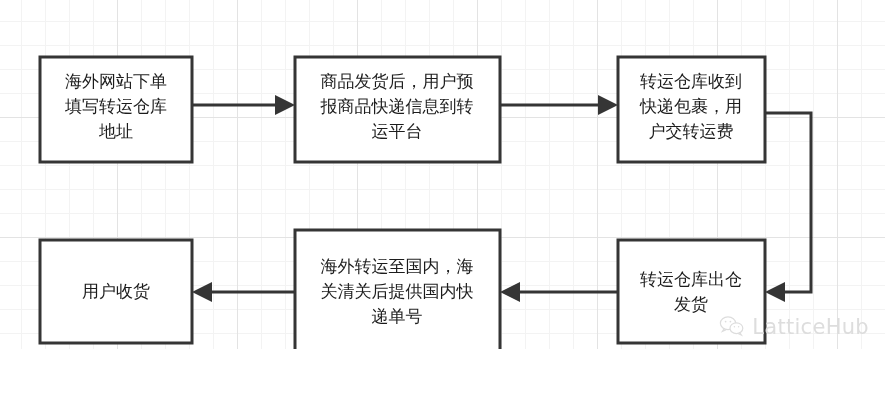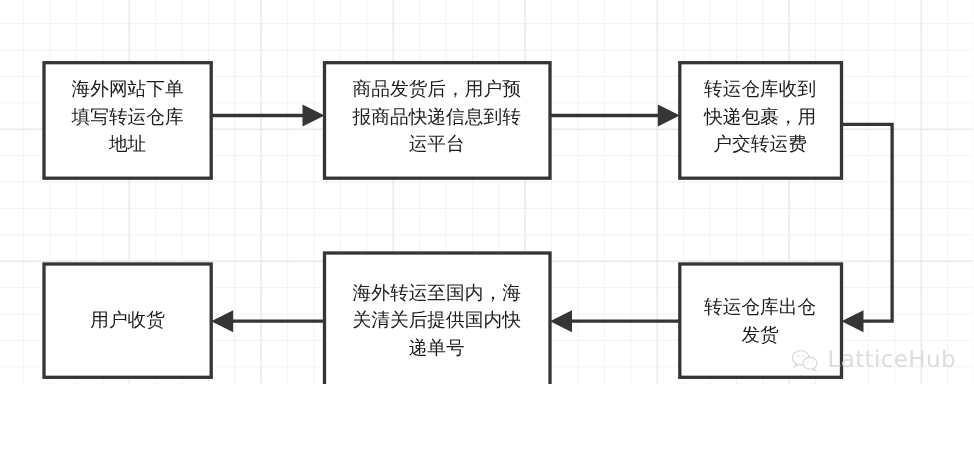"LatticeHub" .watermark { align-items: flex-end -> flex-start }
